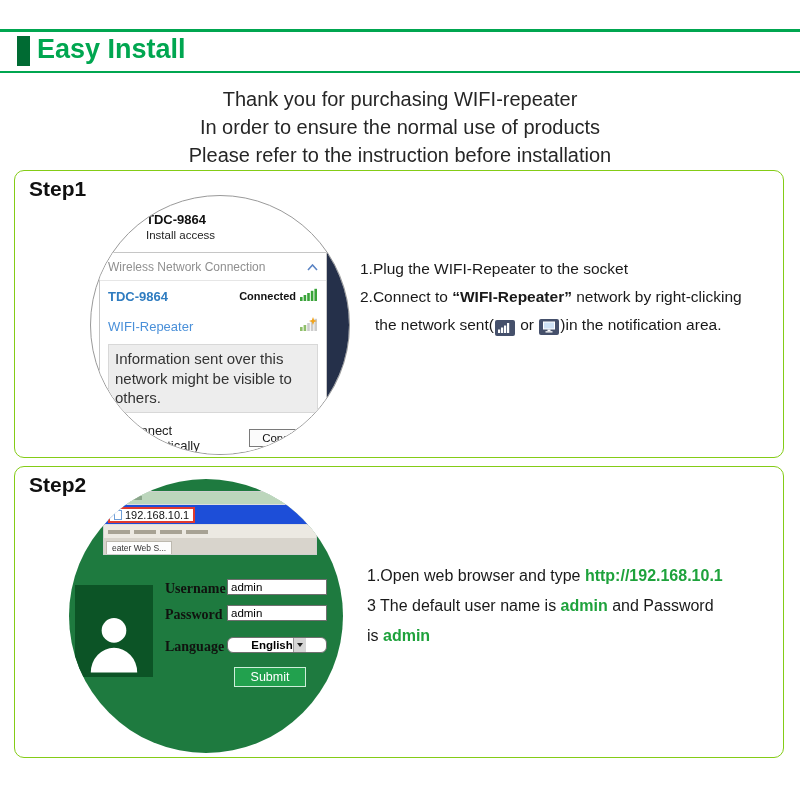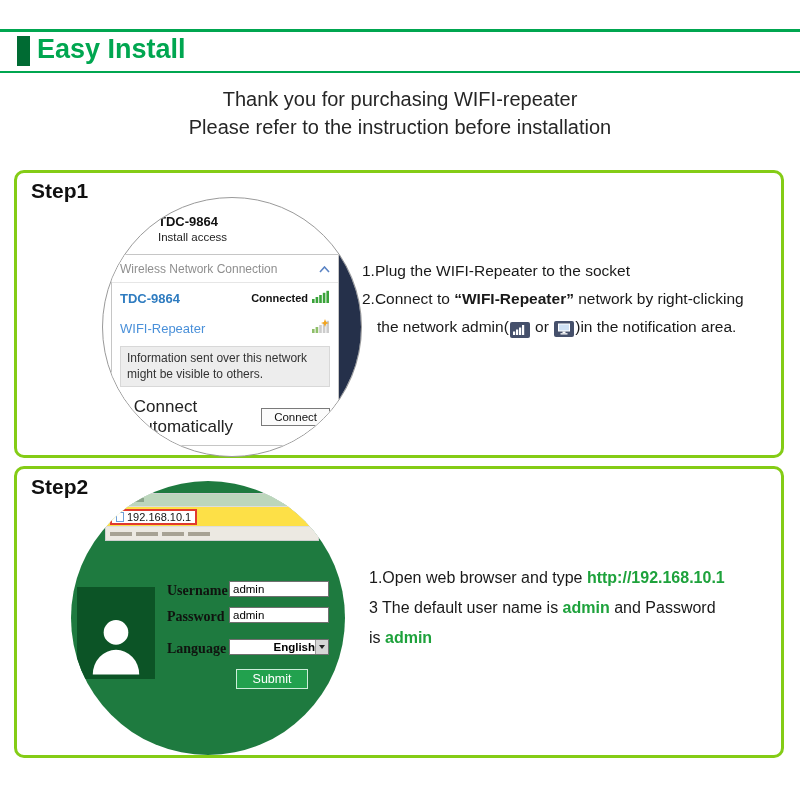"In order to ensure the" div { html: none -> <div>In order to ensure the normal use of products</div> }
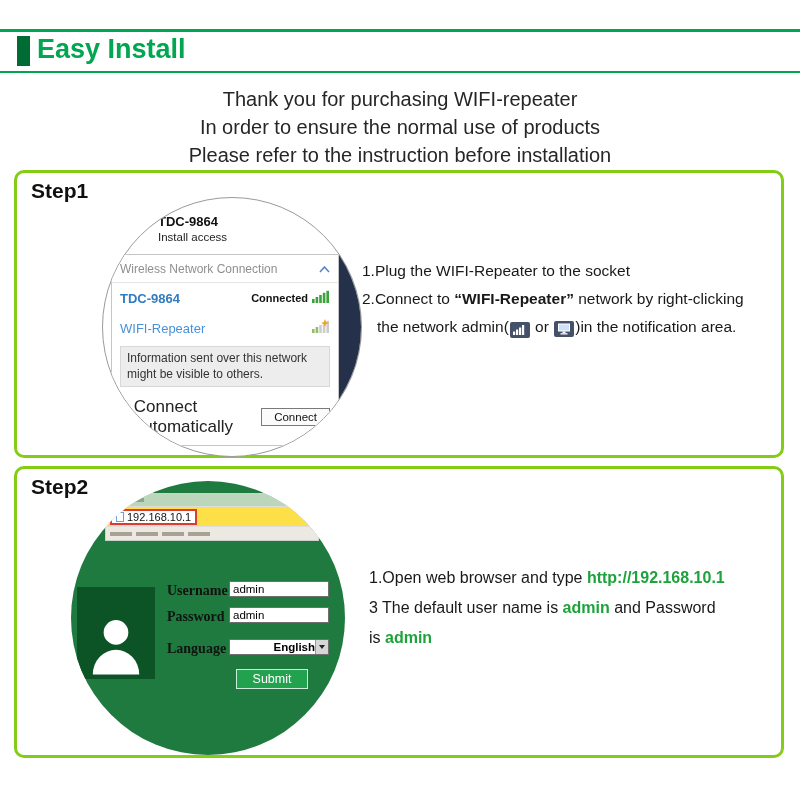"Step1" .step-box { border: 3px solid #84cc16 -> 1px solid #84cc16 }
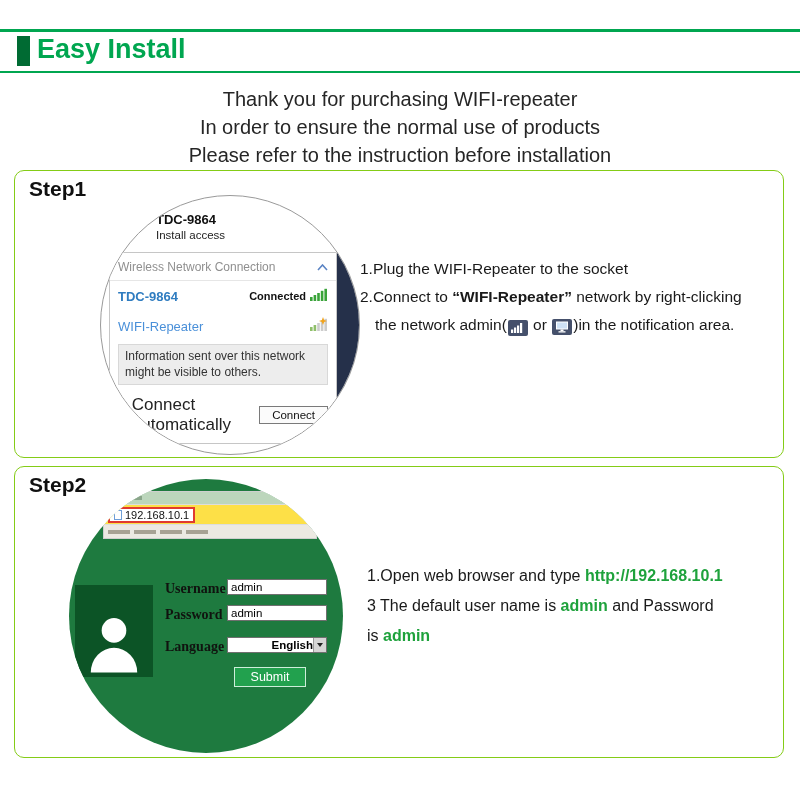"TDC-9864" .circle1 { left: 85px -> 75px }
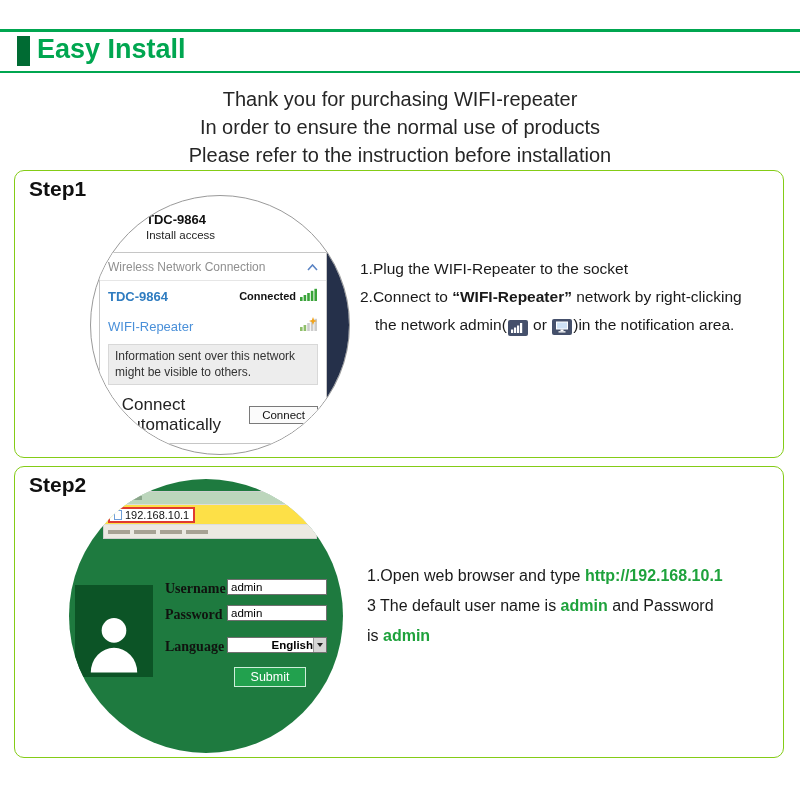"the network admin(" span { text: admin -> sent }
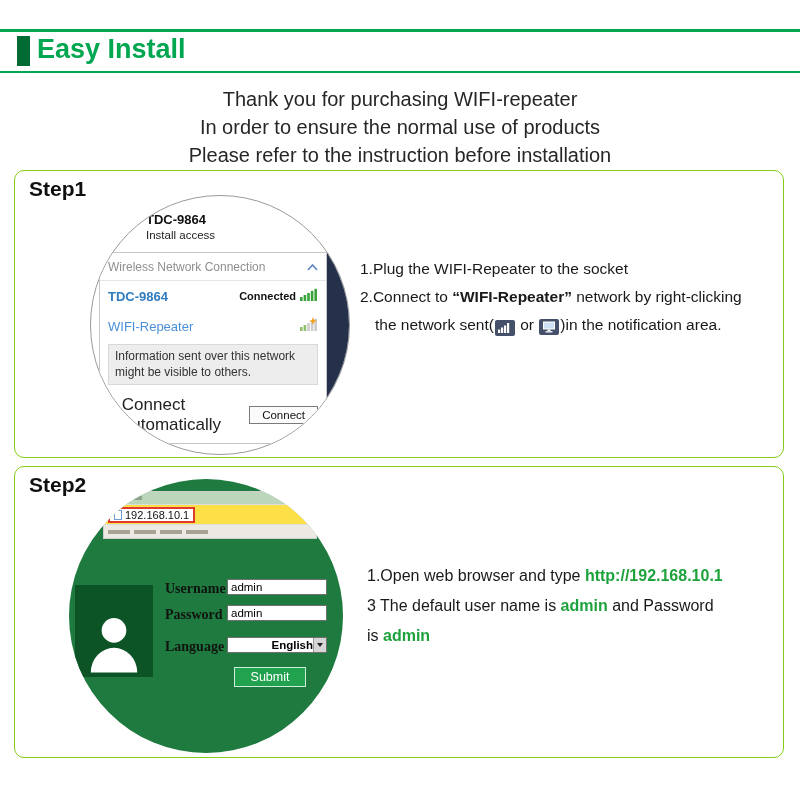"Information sent over this network" .warn-box { font-size: 12px -> 15px }
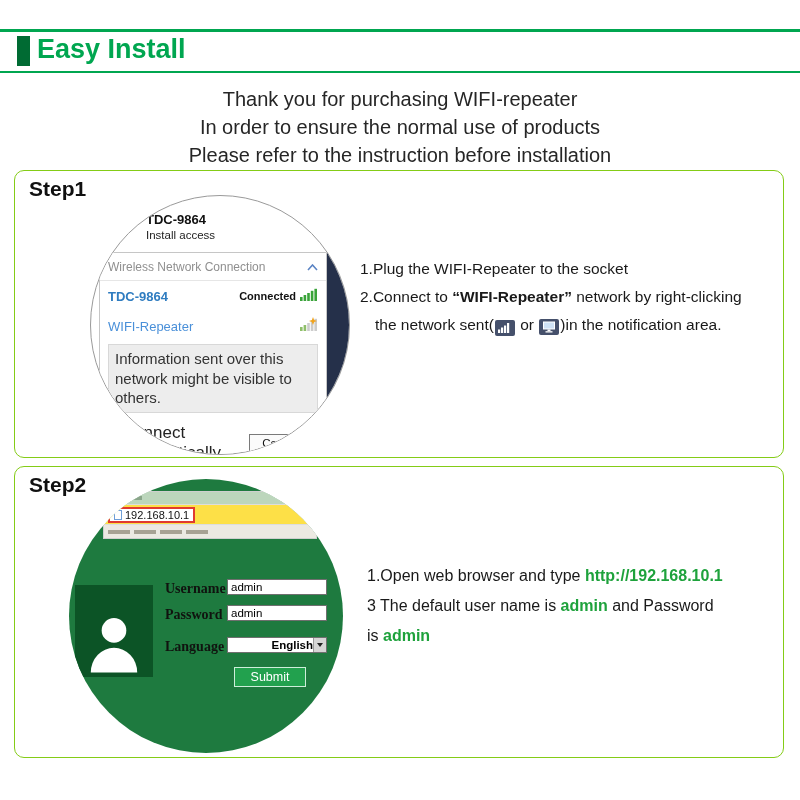"Connect automatically" .chk-wrap { font-size: 17px -> 13px }
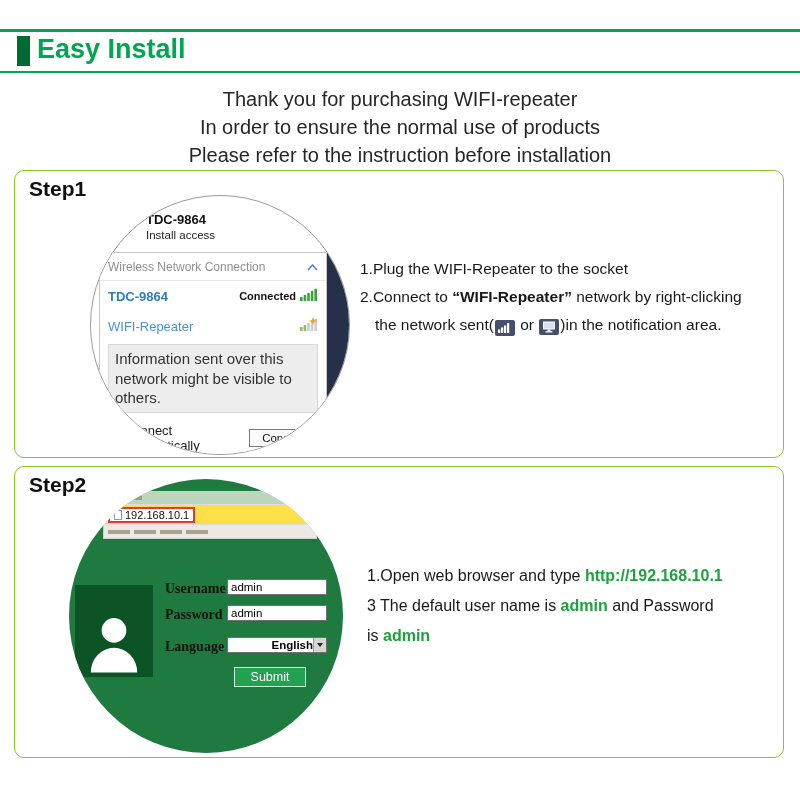"192.168.10.1" .addr-row { background: #fde047 -> #1d4ed8 }
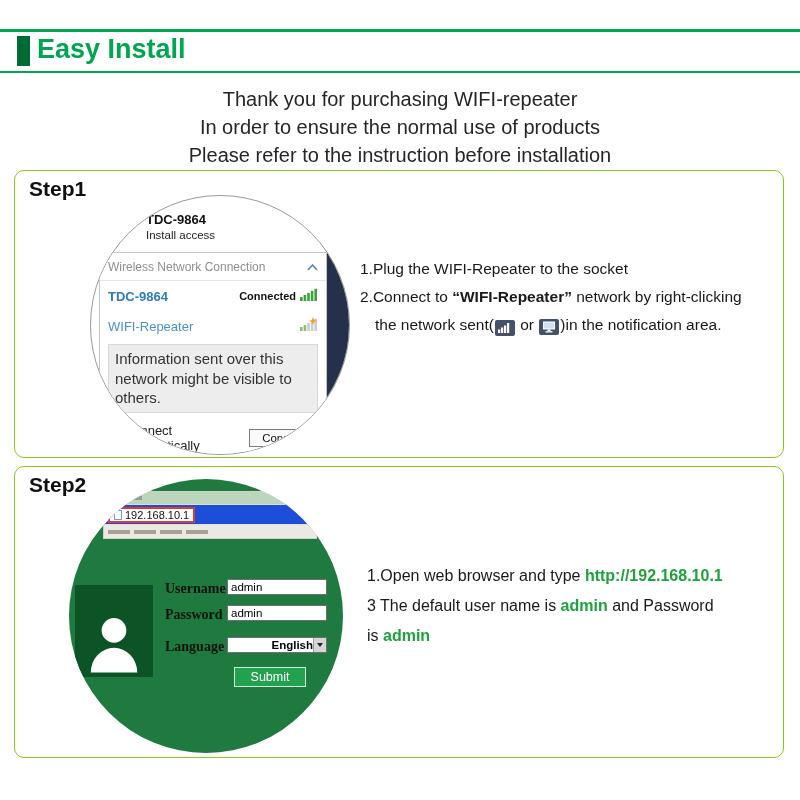"eater Web S..." div.tab-row { html: none -> <div> <span>eater Web S...</span> </div> }
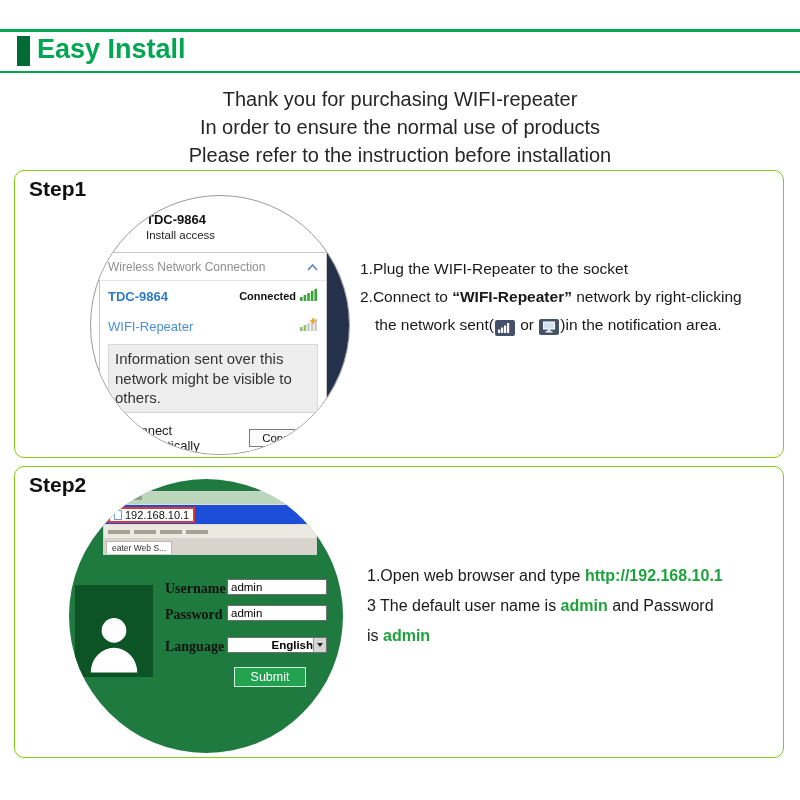"English" .lang-select { border-radius: none -> 6px; justify-content: flex-end -> center }
